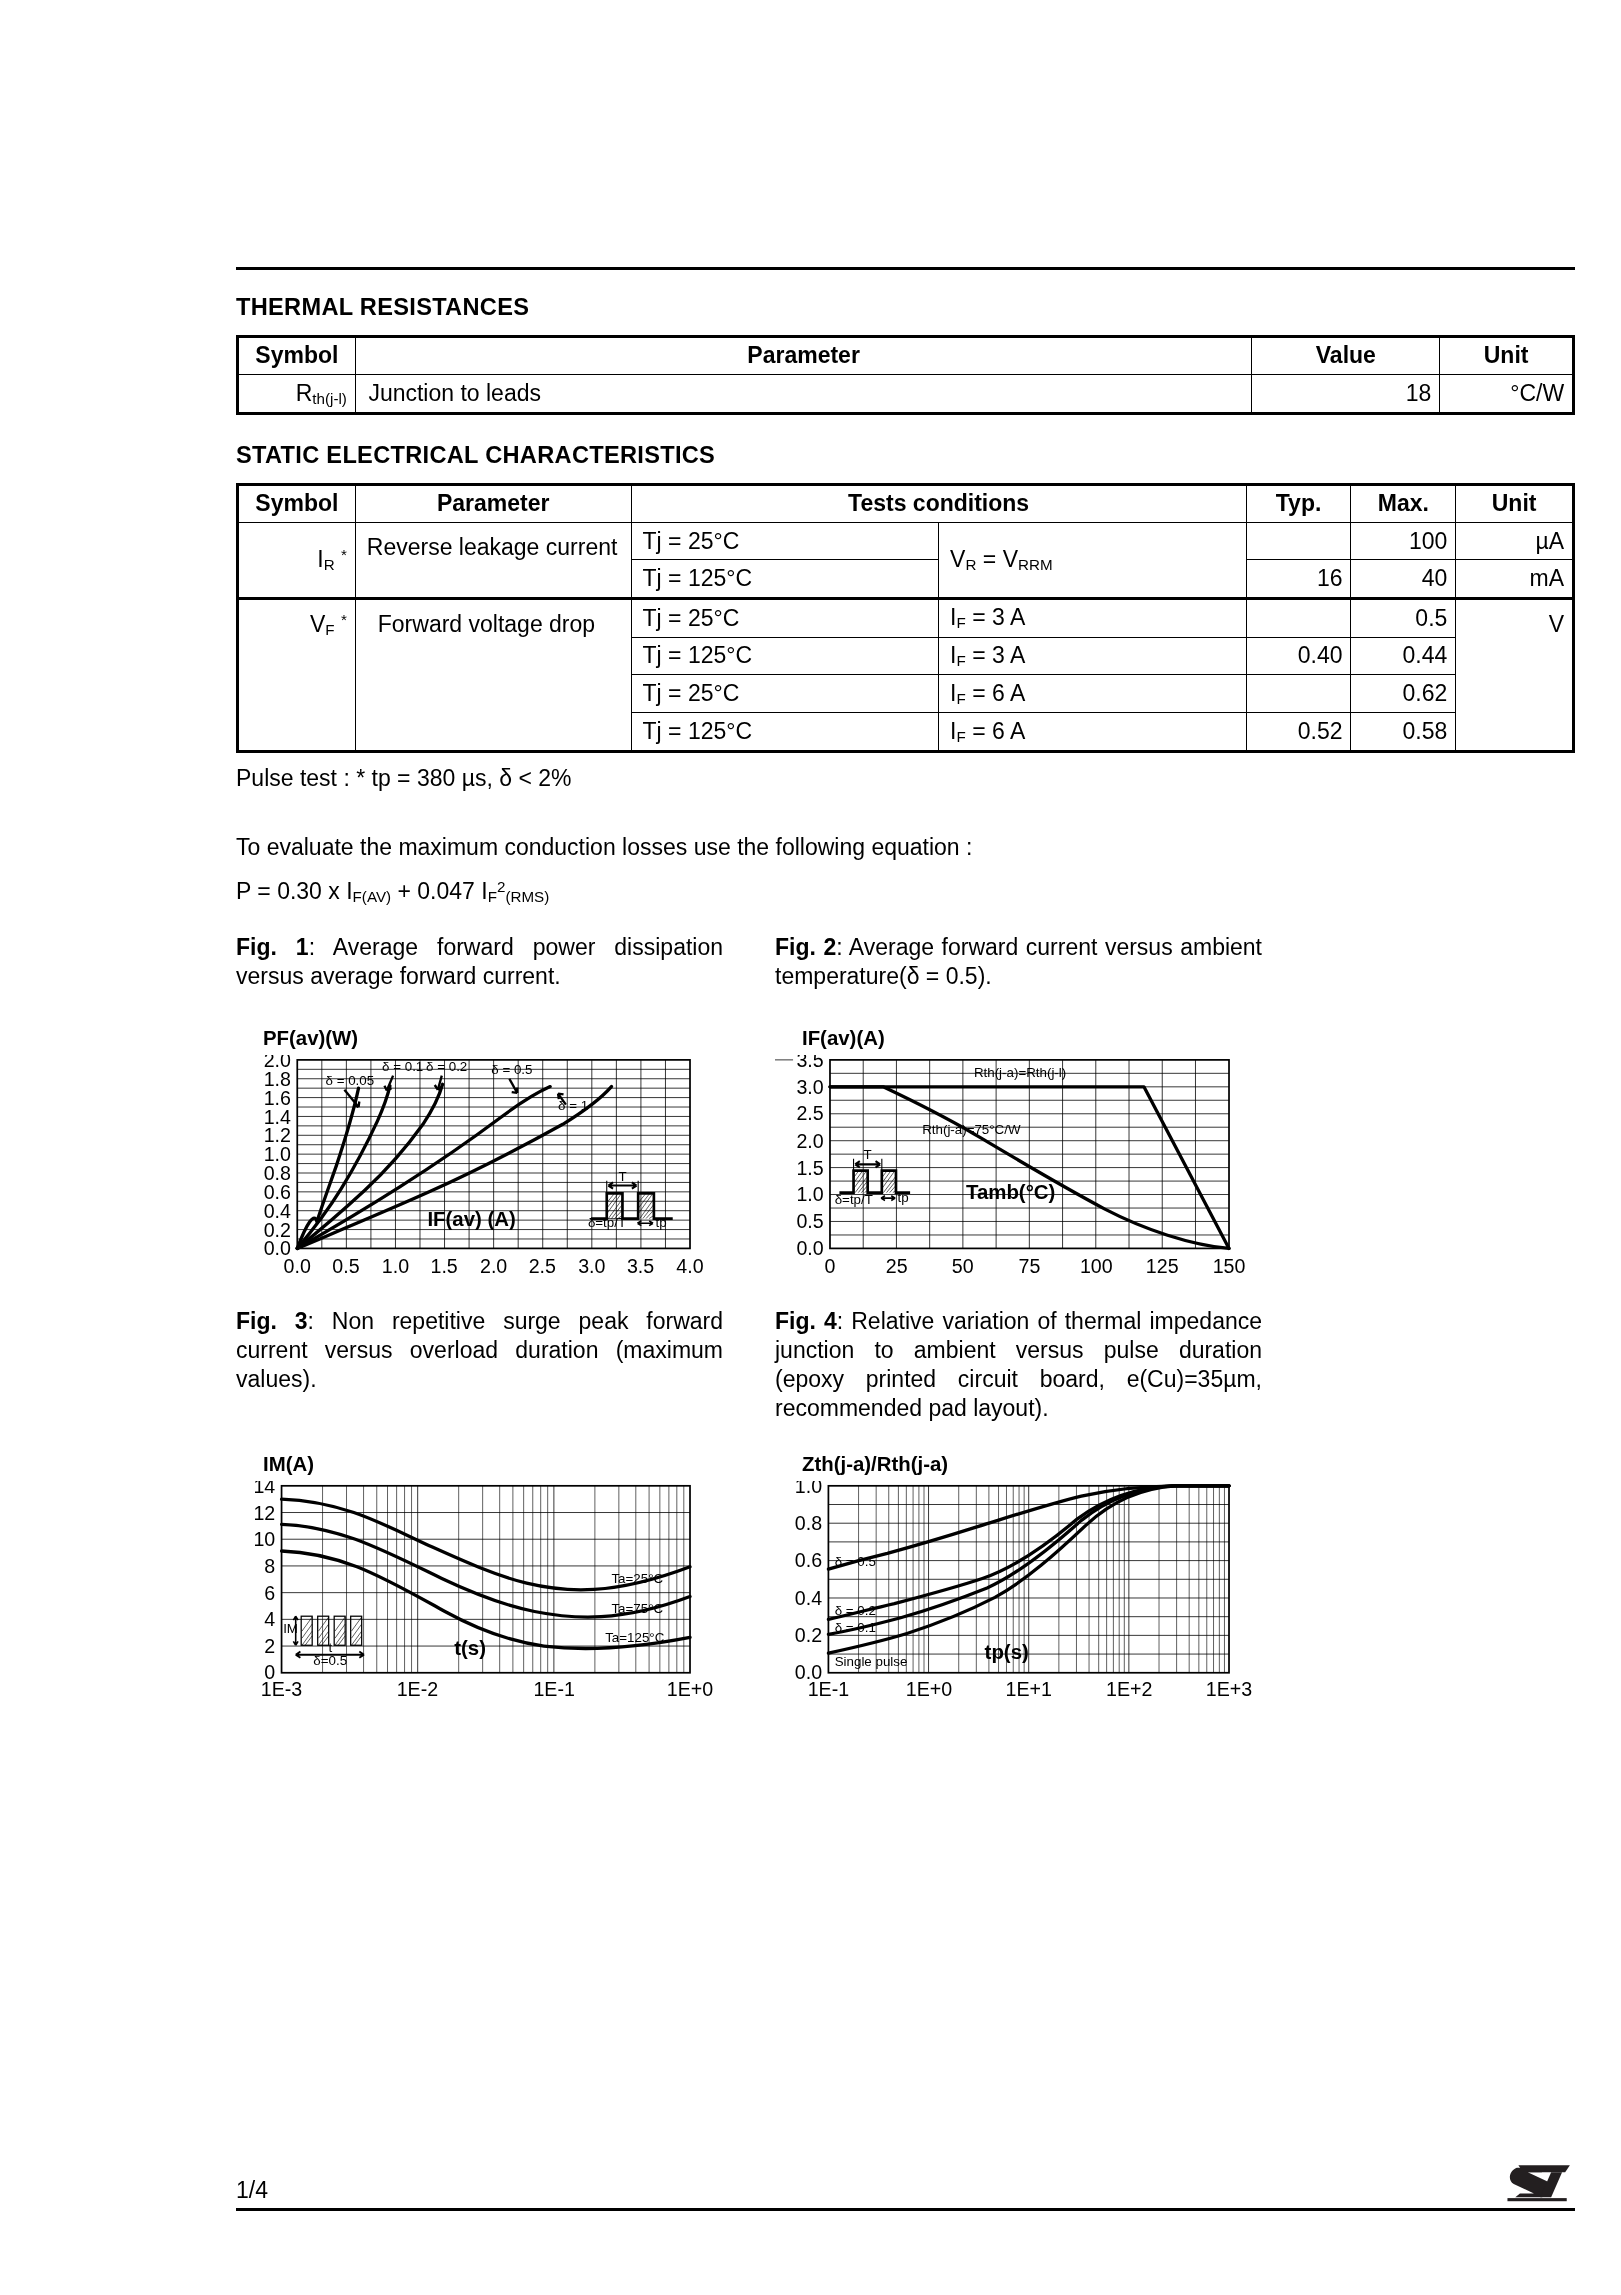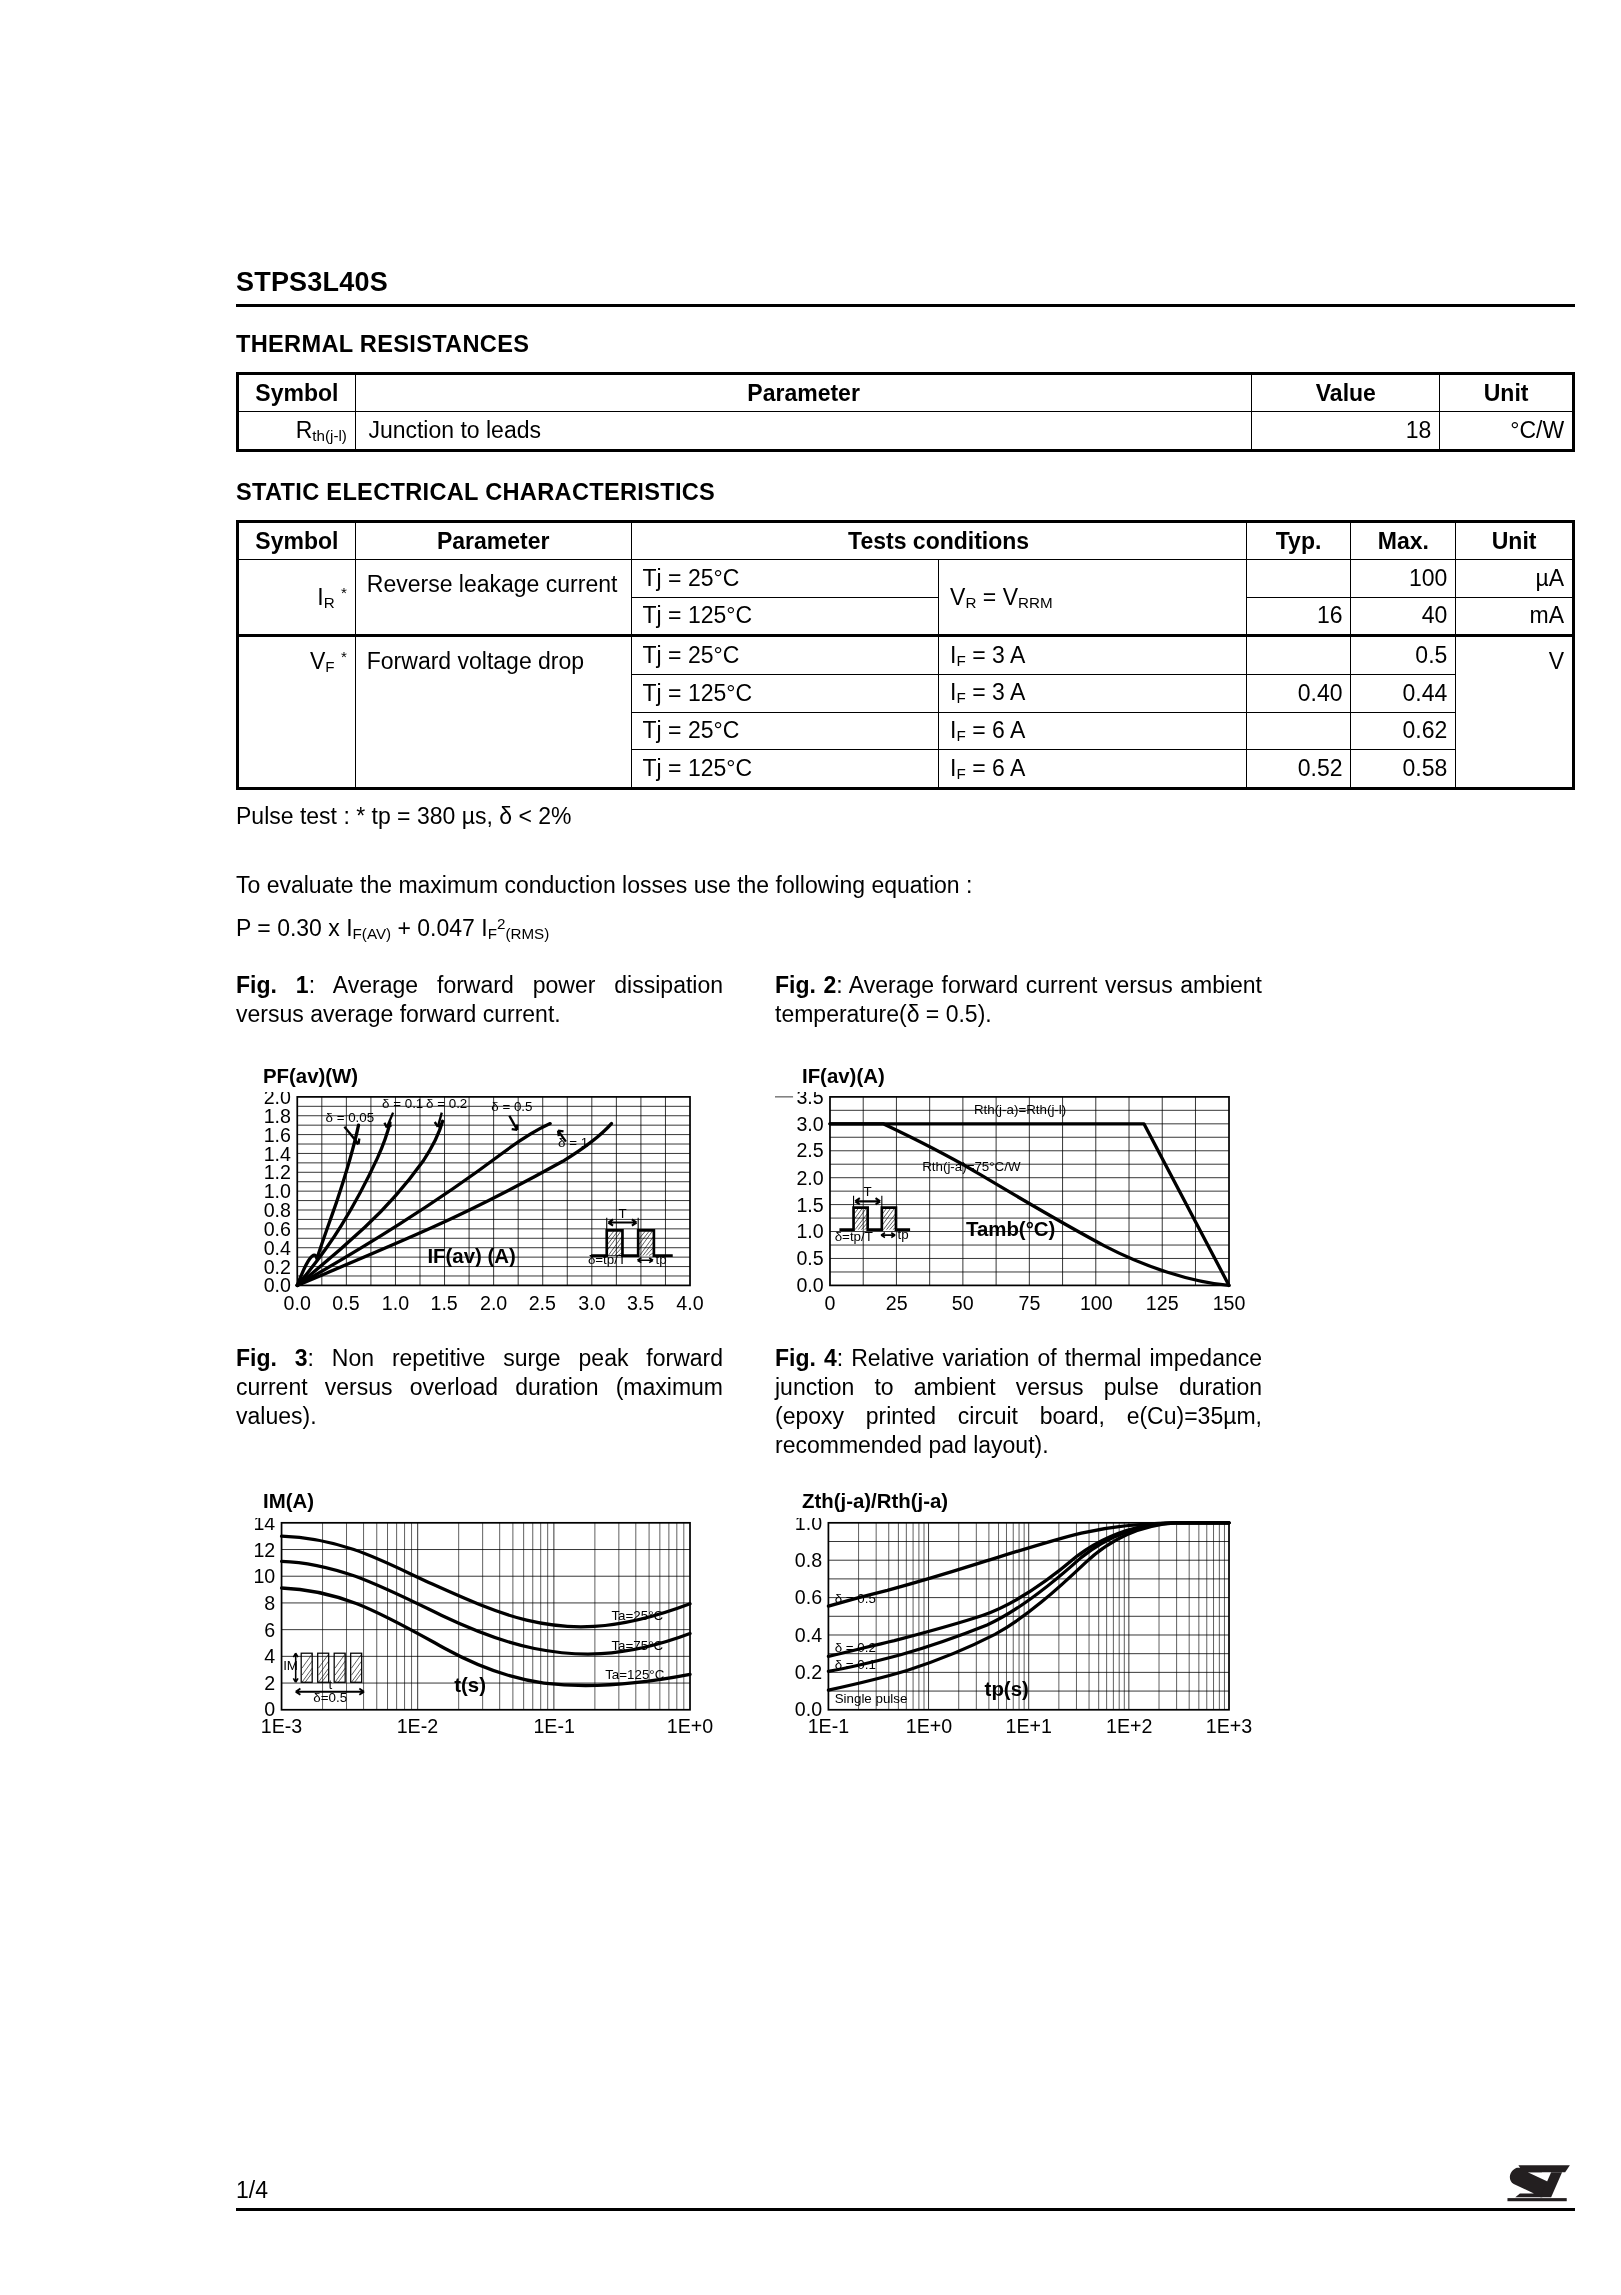"STPS3L40S" div.doc-title { html: <div>STPS3L40S</div> -> none }
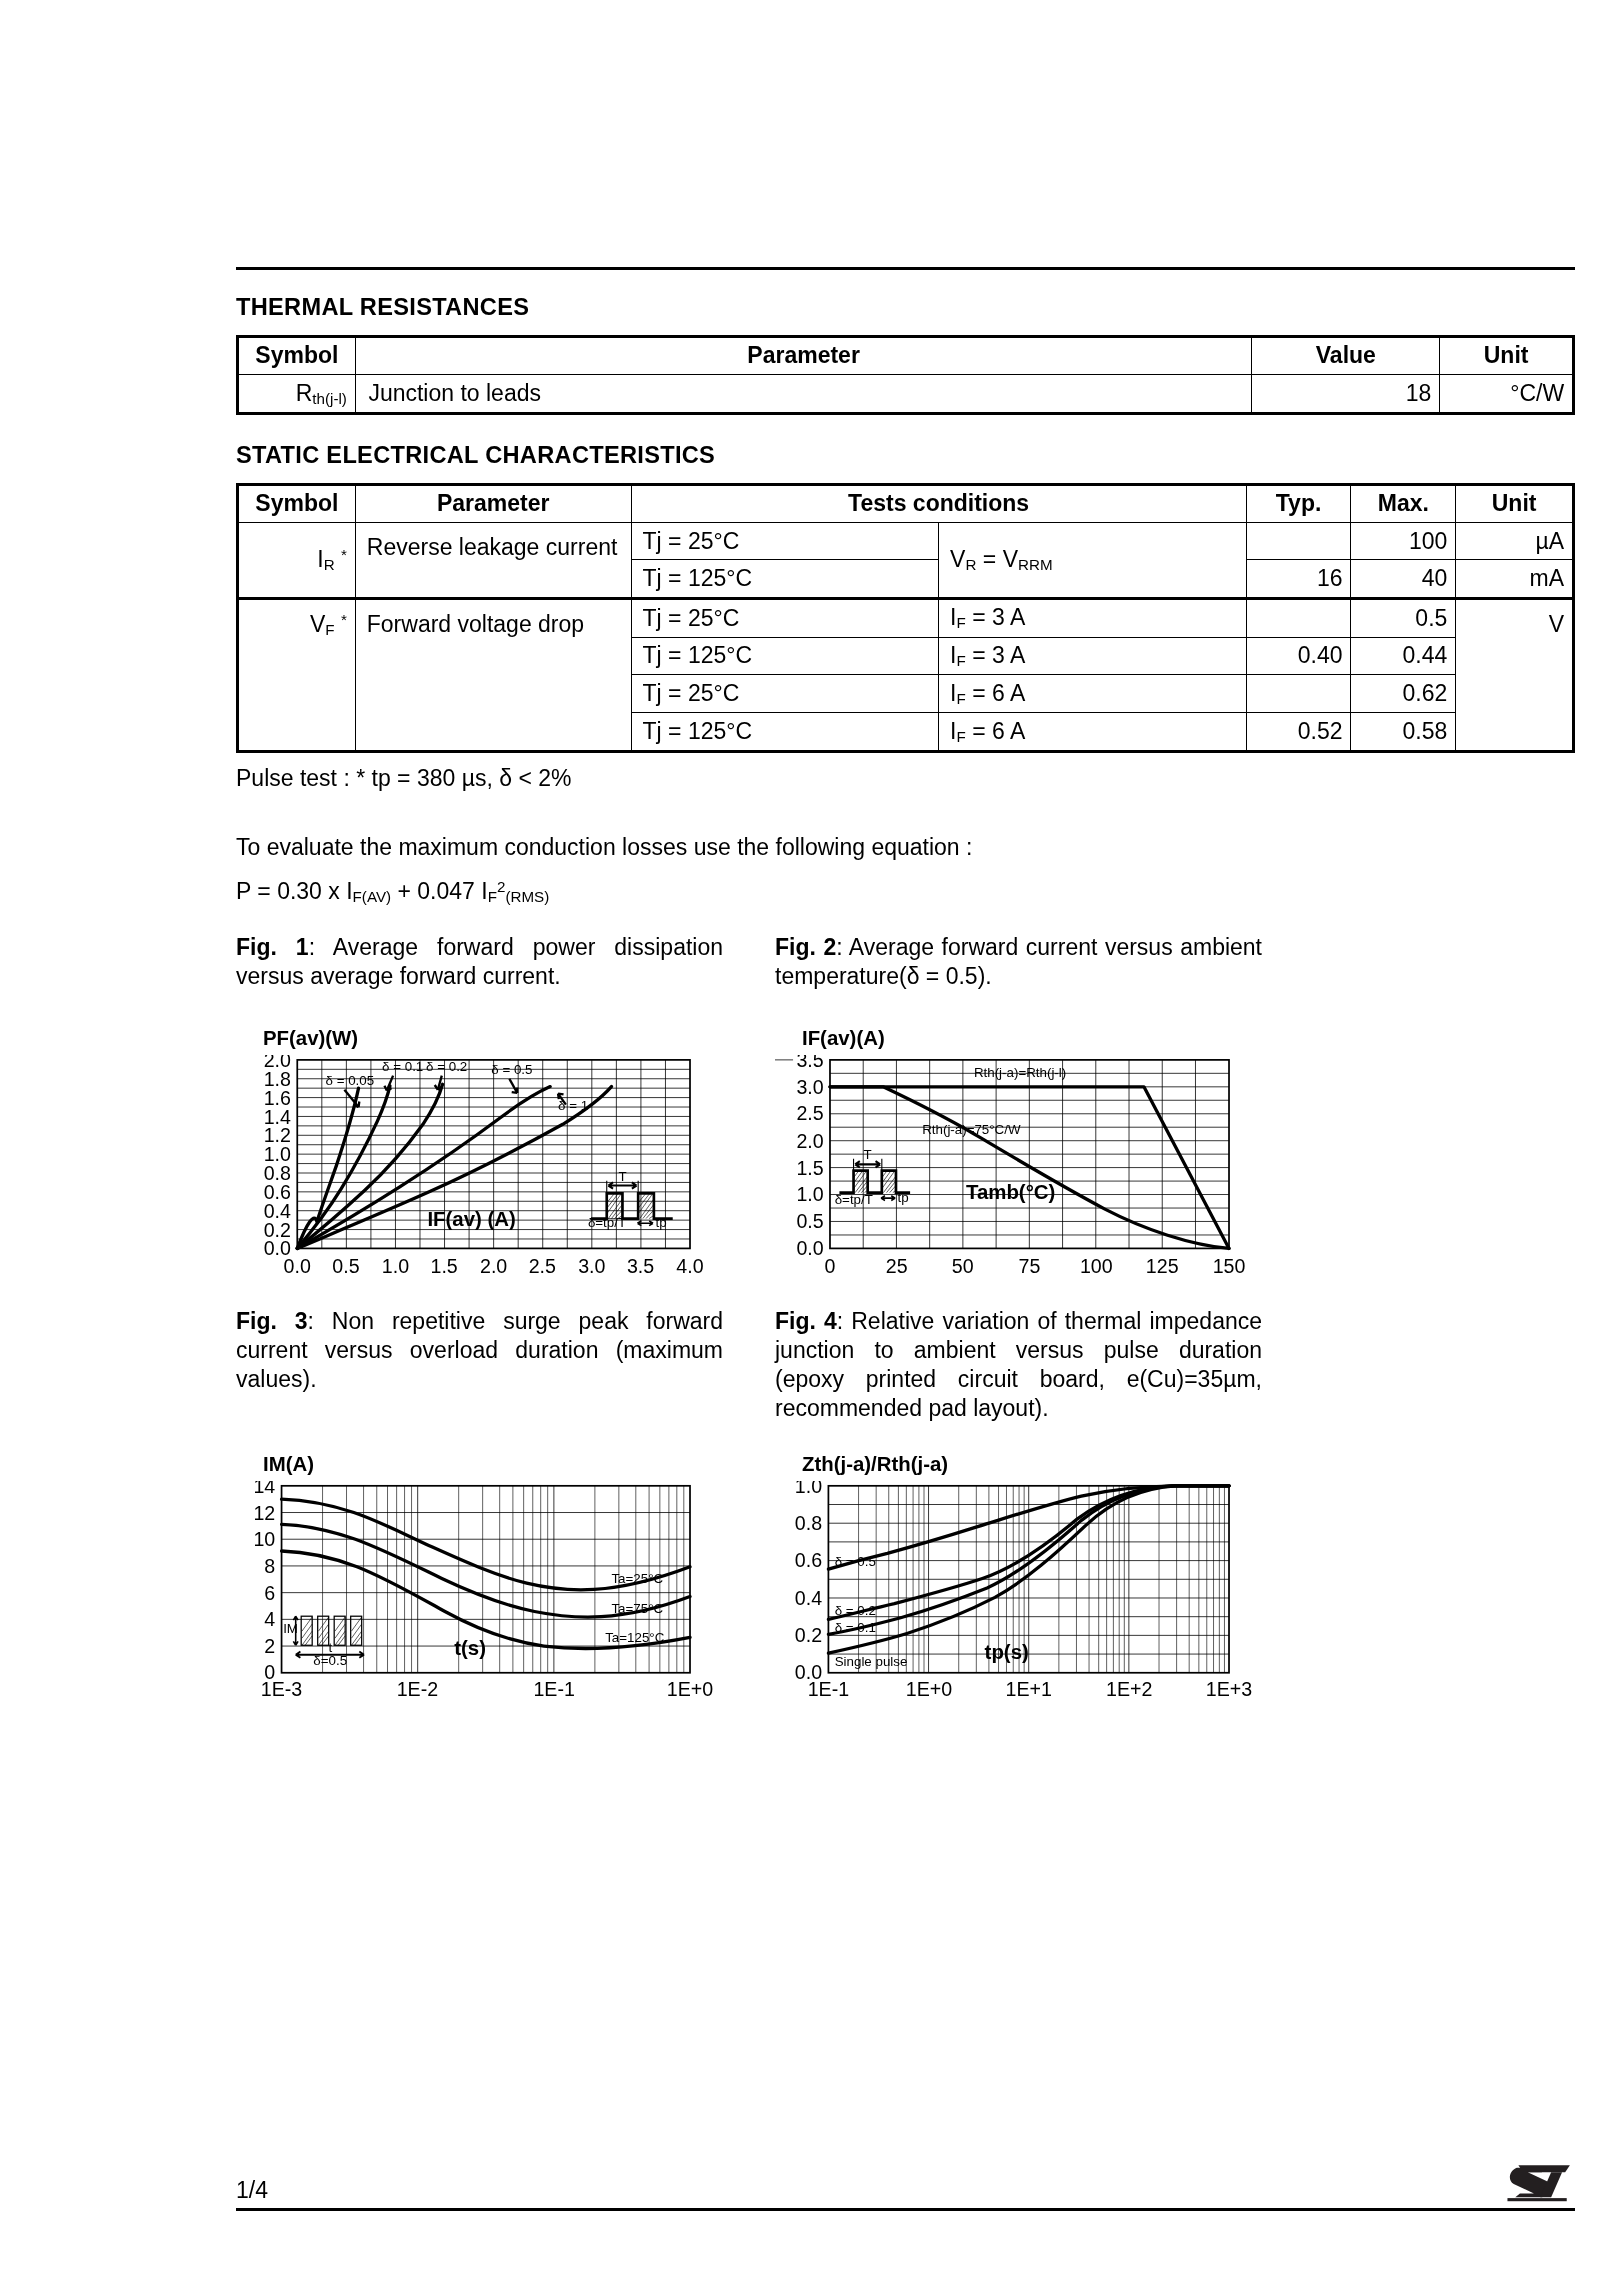"Forward voltage drop" td.lft { padding-left: 11px -> 22px }
